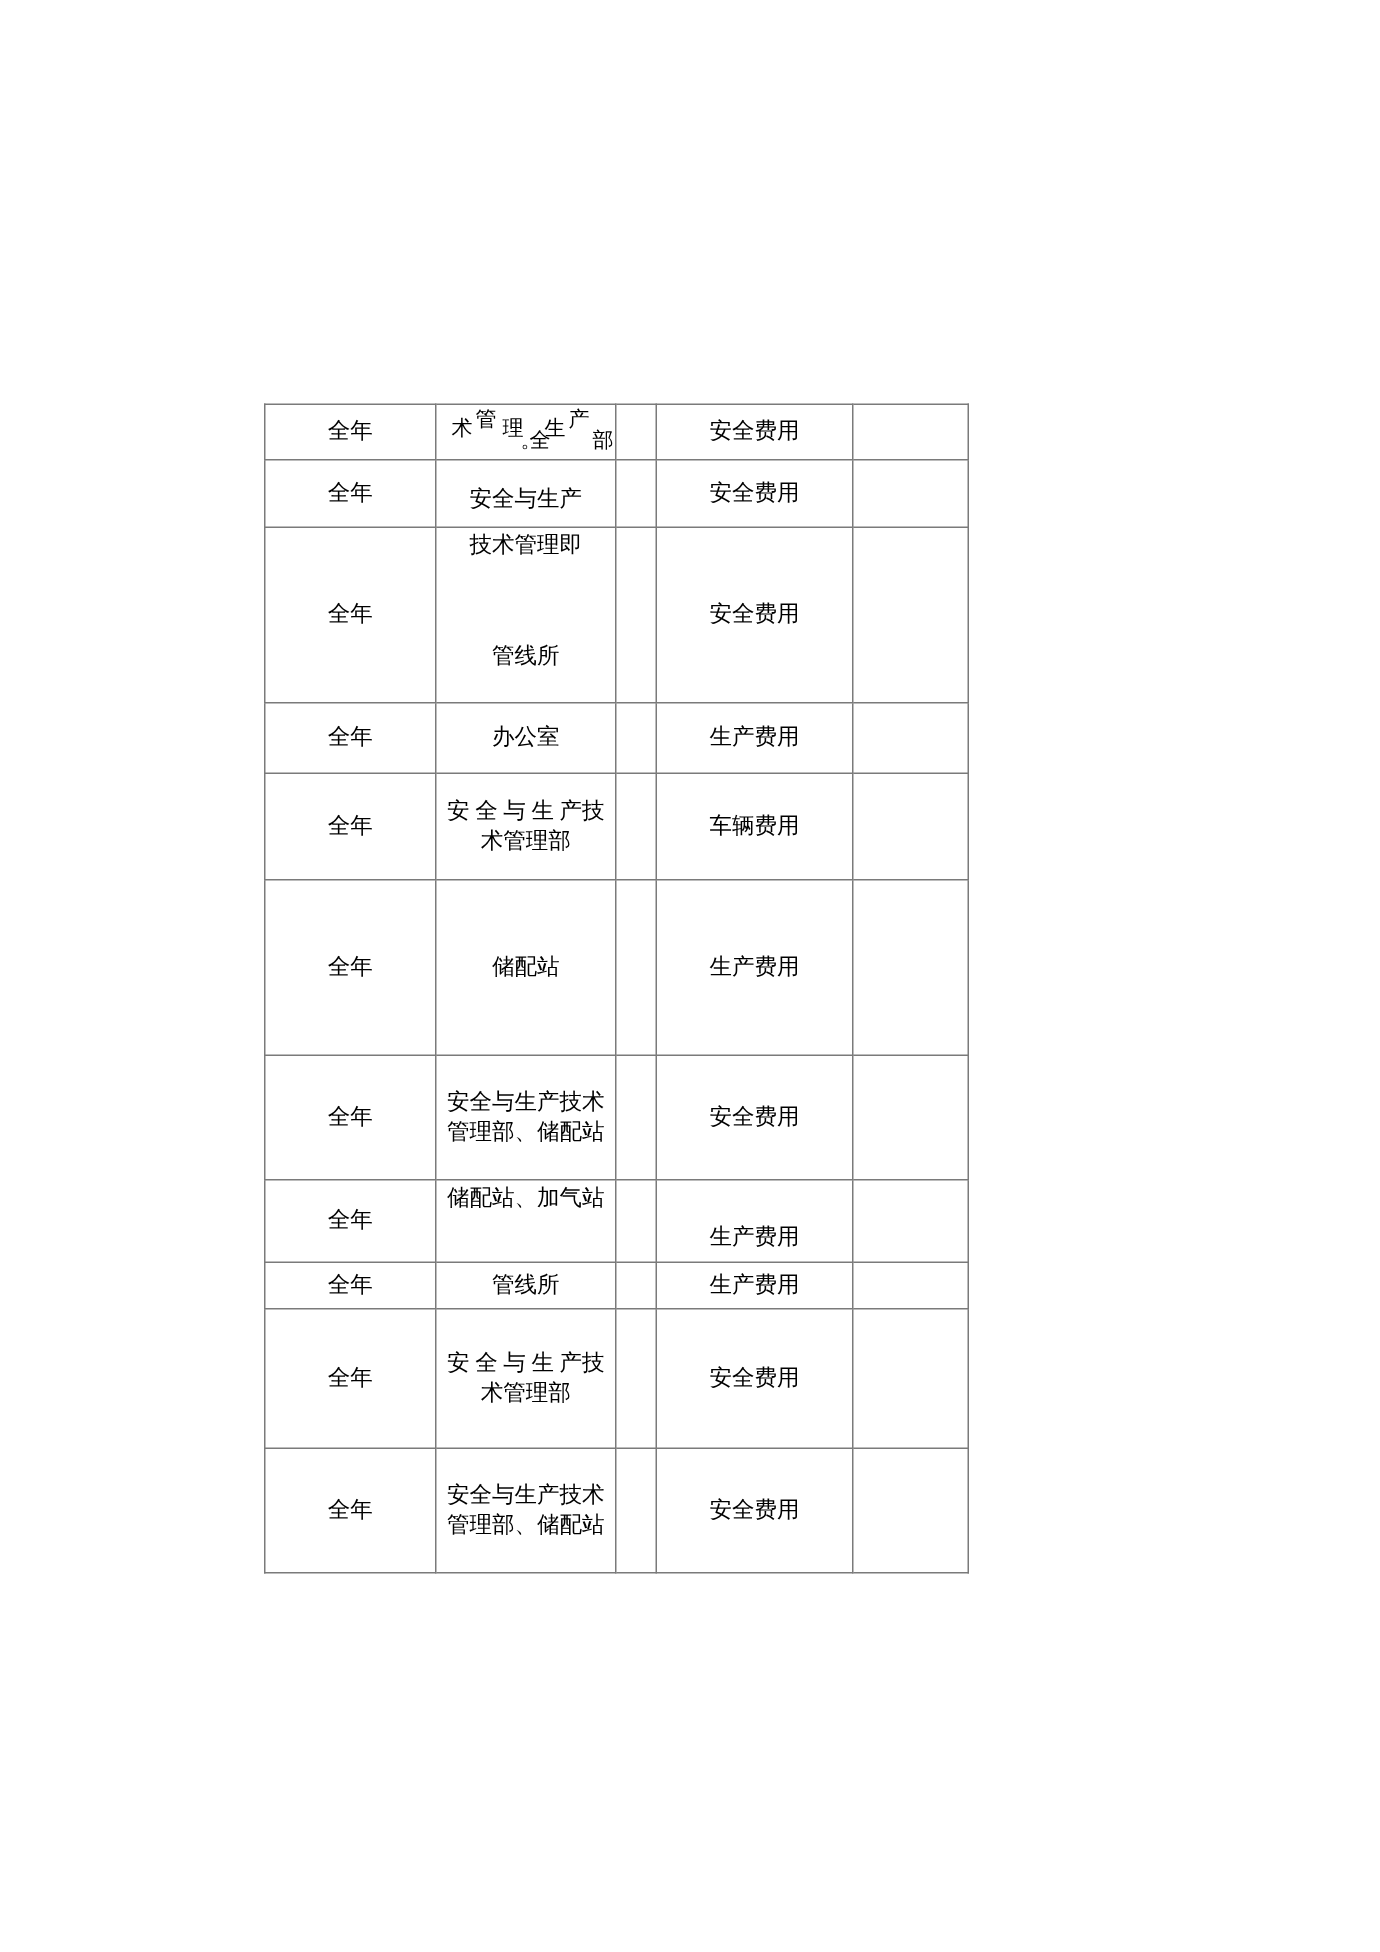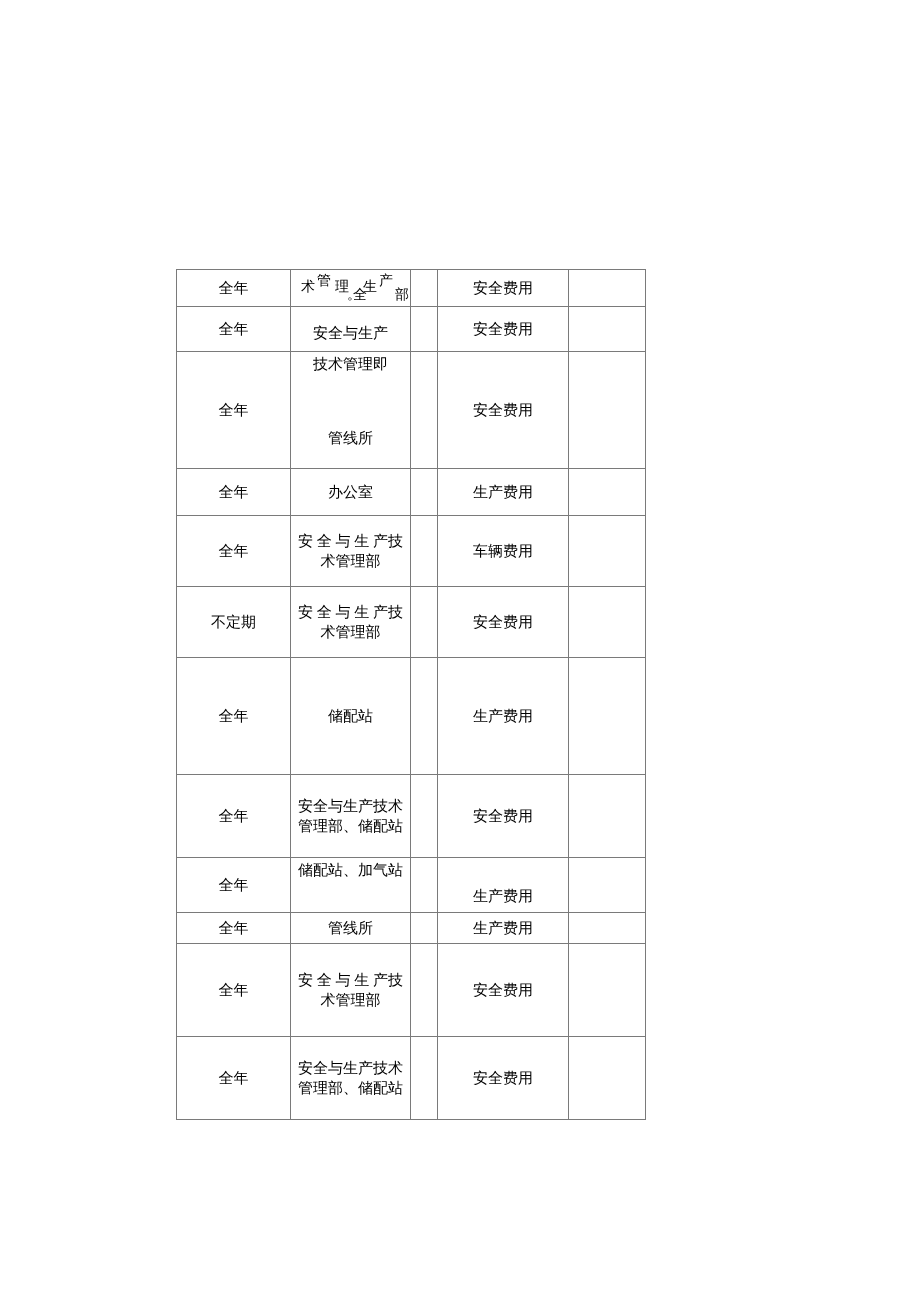"不定期" tr.r6 { html: <tr> <td>不定期</td> <td>安 全 与 生 产技术管理部</td> <td></td> <td>安全费用</td> <td></td> </tr> -> none }
